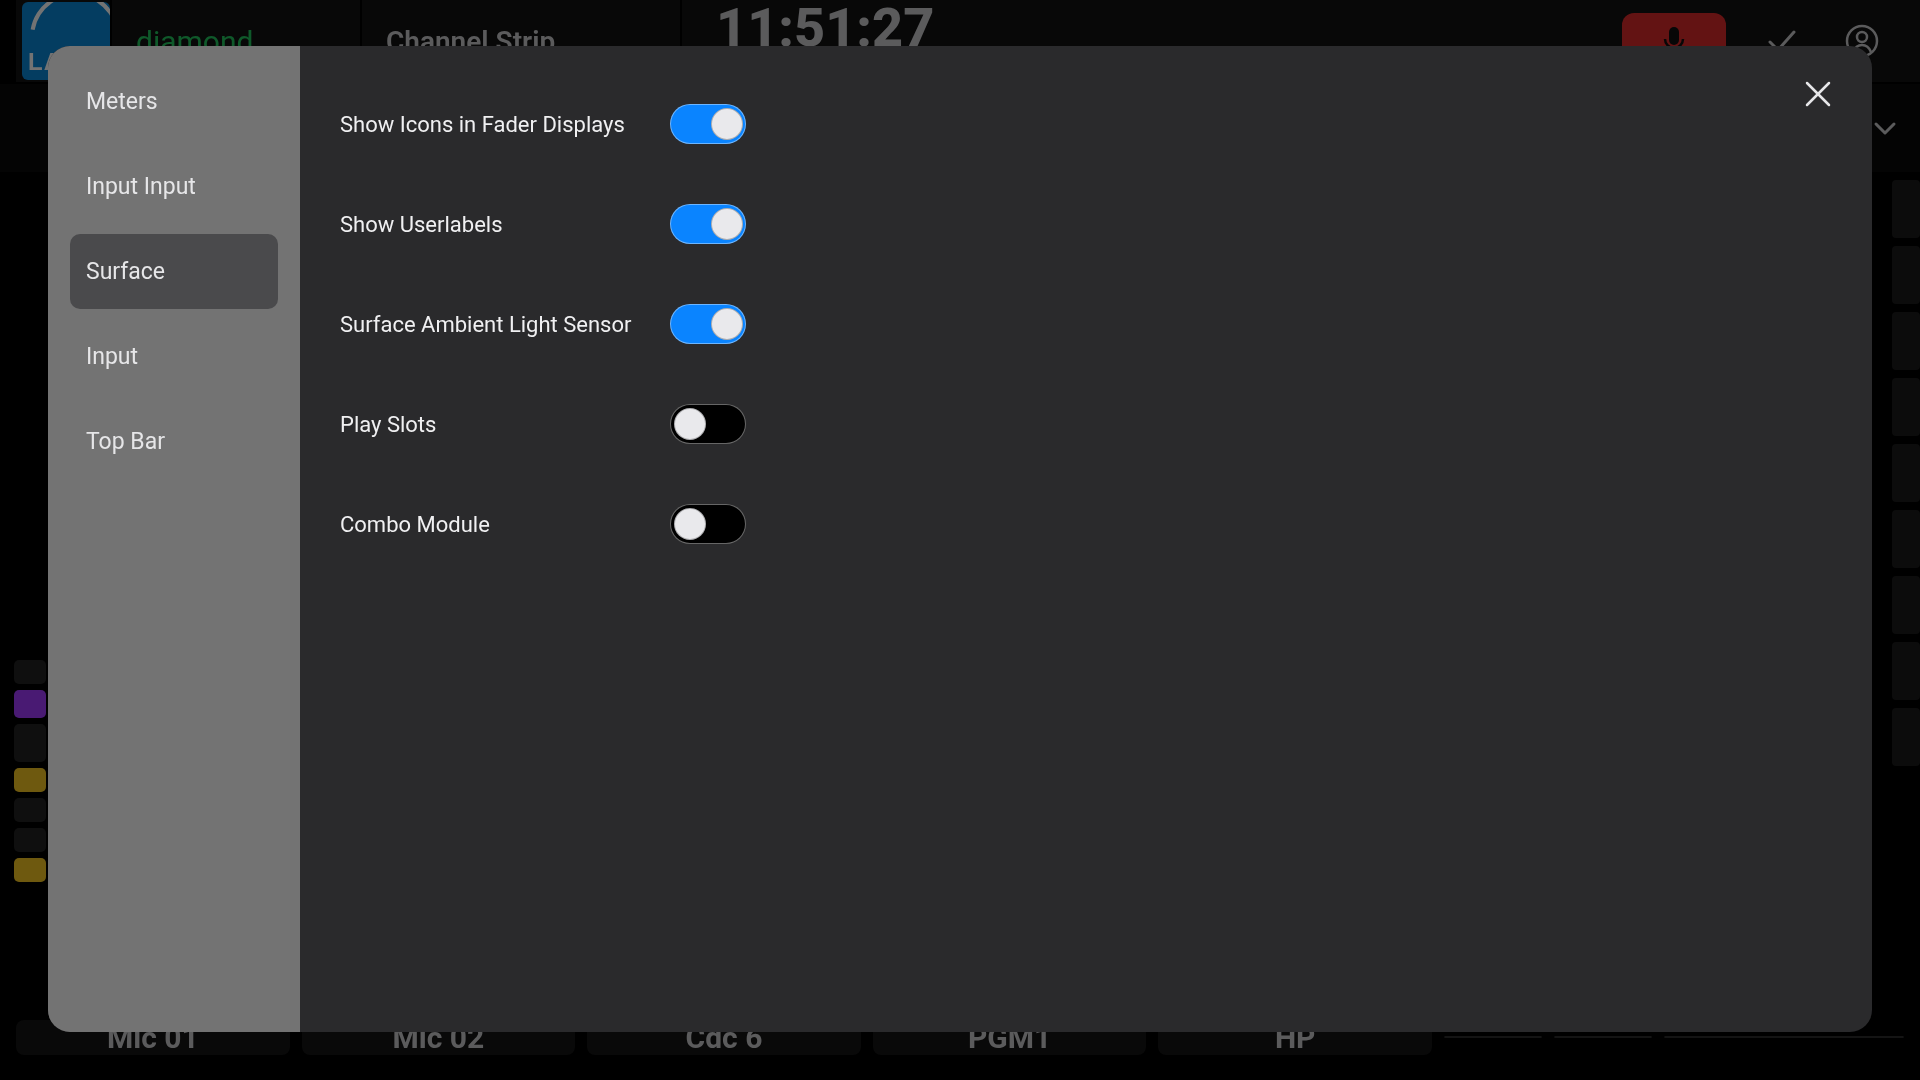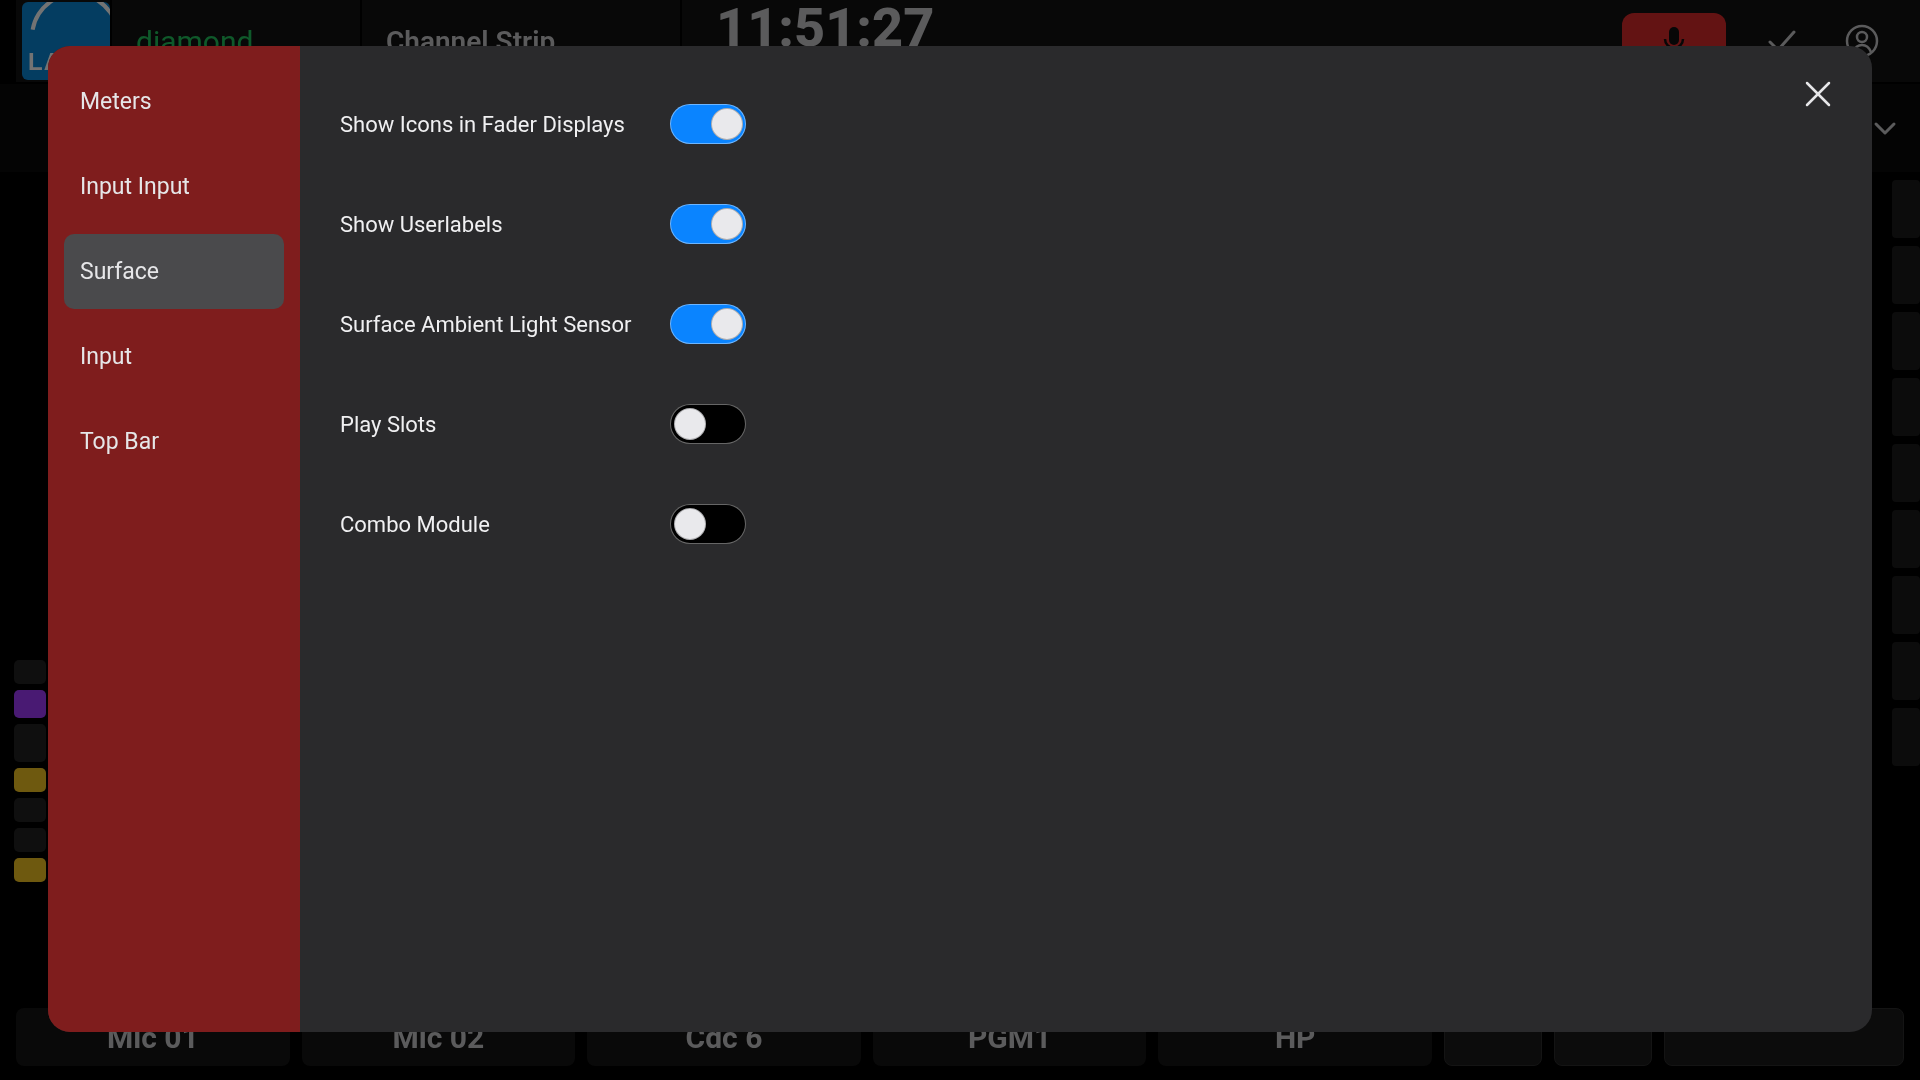"Meters" .modal-sidebar { background: #7f1d1d -> #737373; padding: 18px 16px -> 18px 22px }
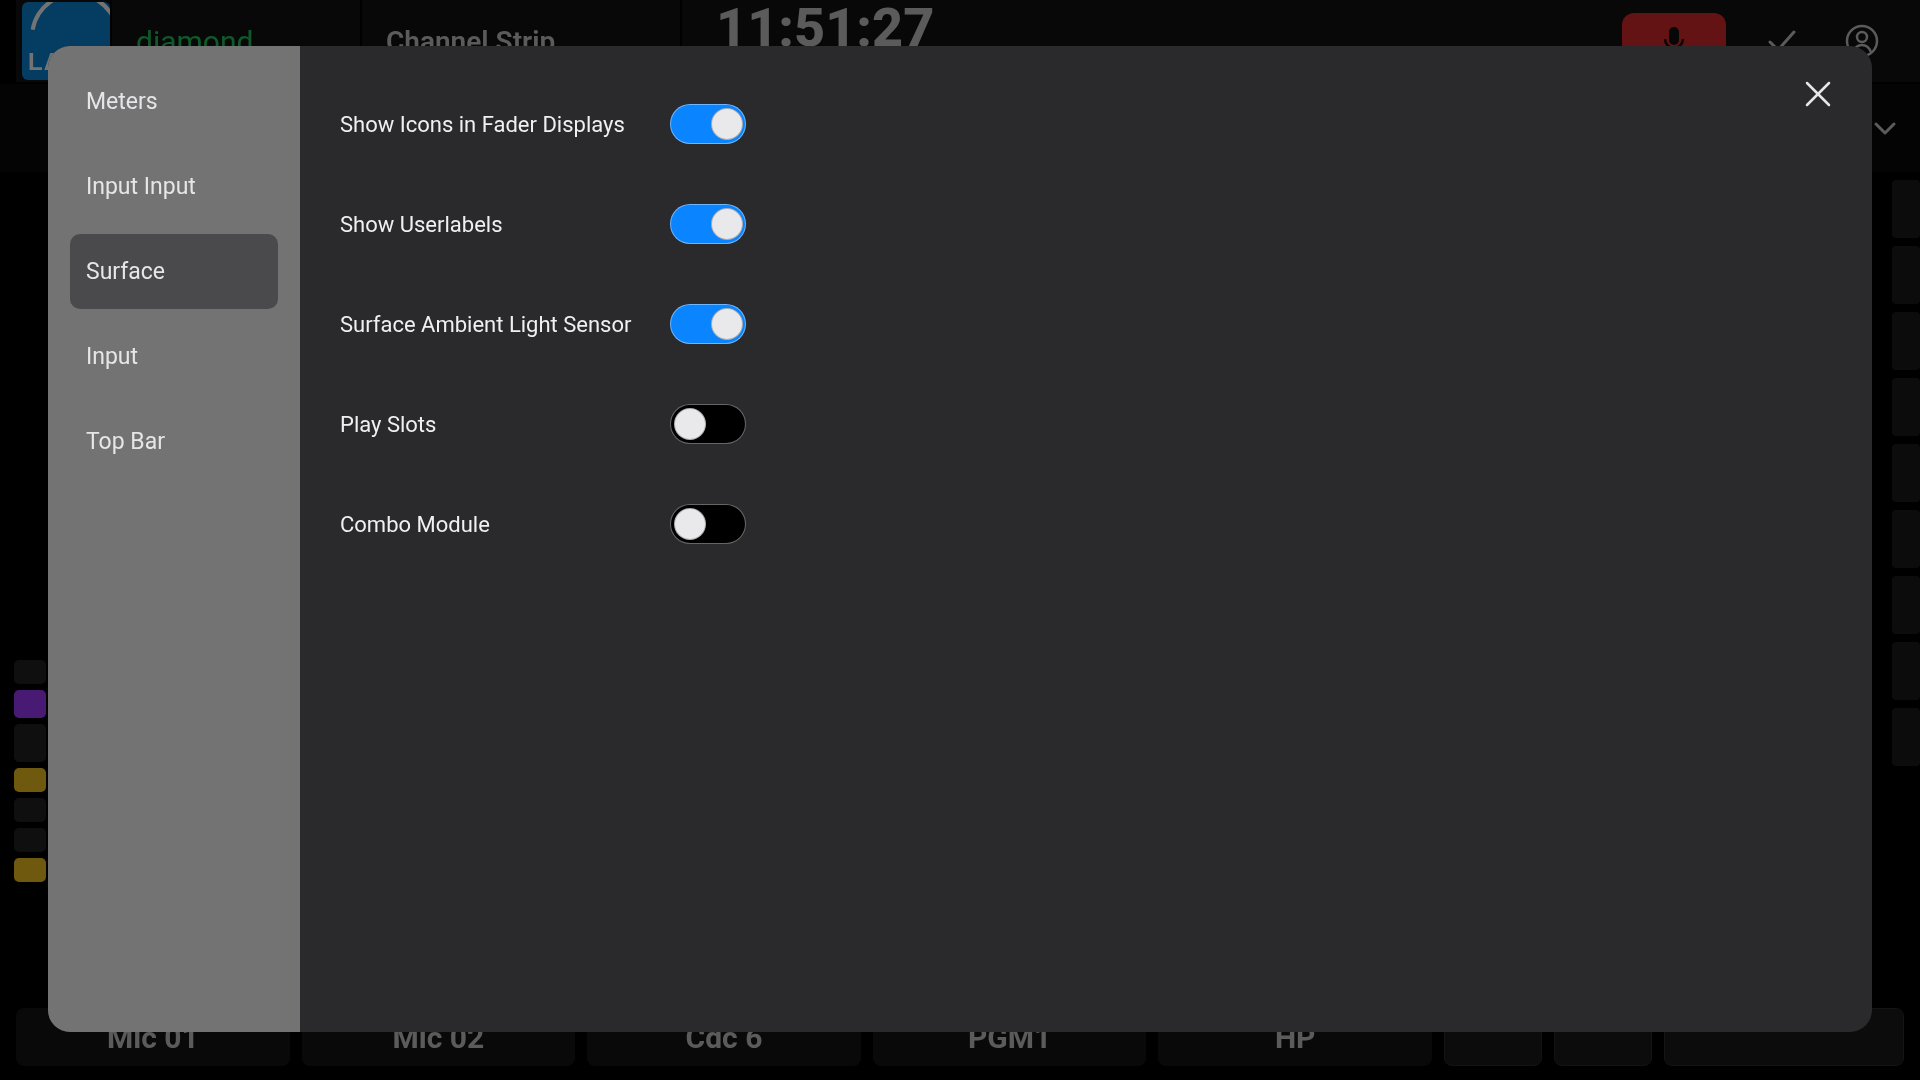"Mic 01" .bottombar { align-items: none -> center }
